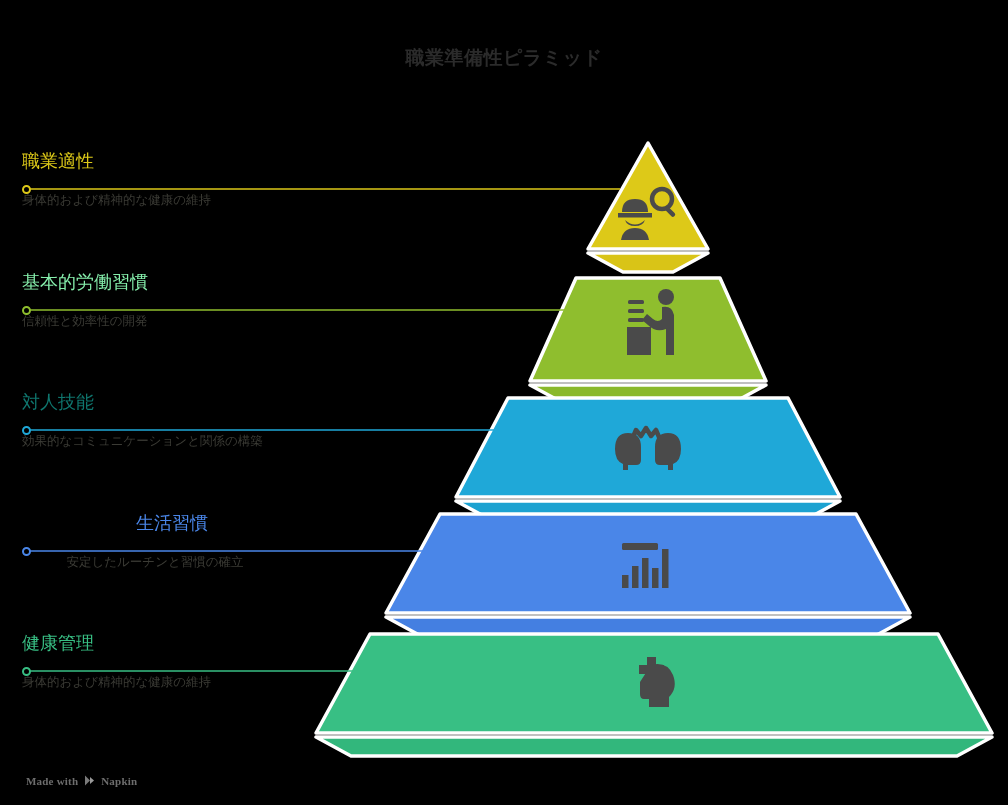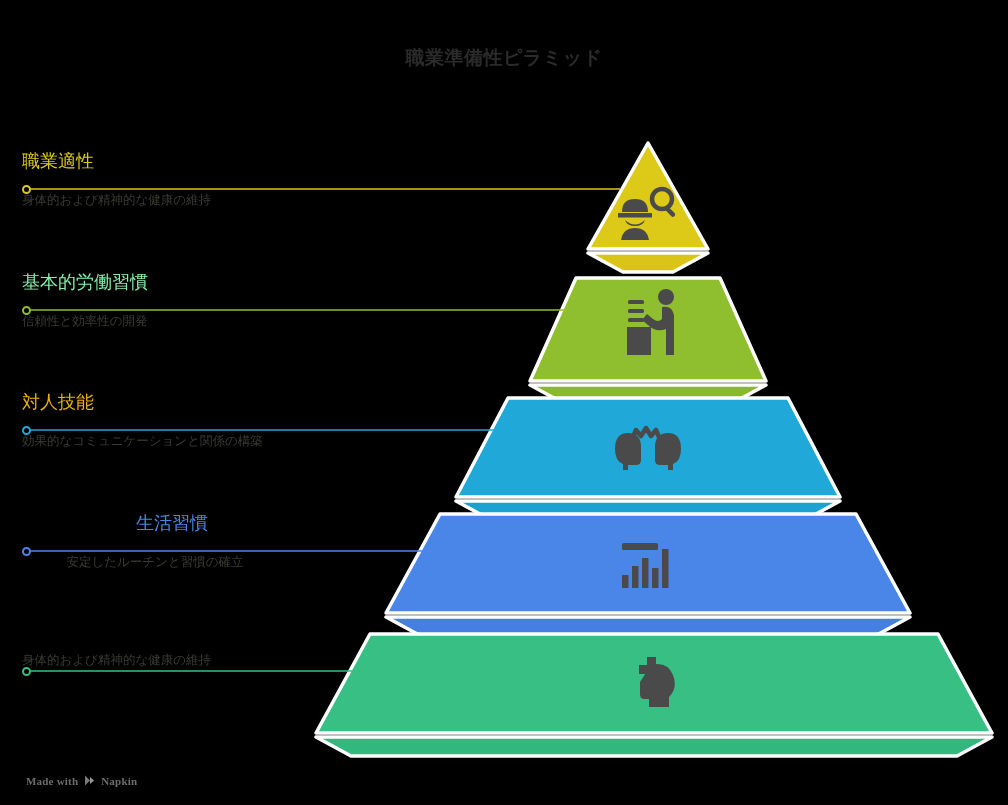"対人技能" div.label-title { color: #eab308 -> #0f766e }
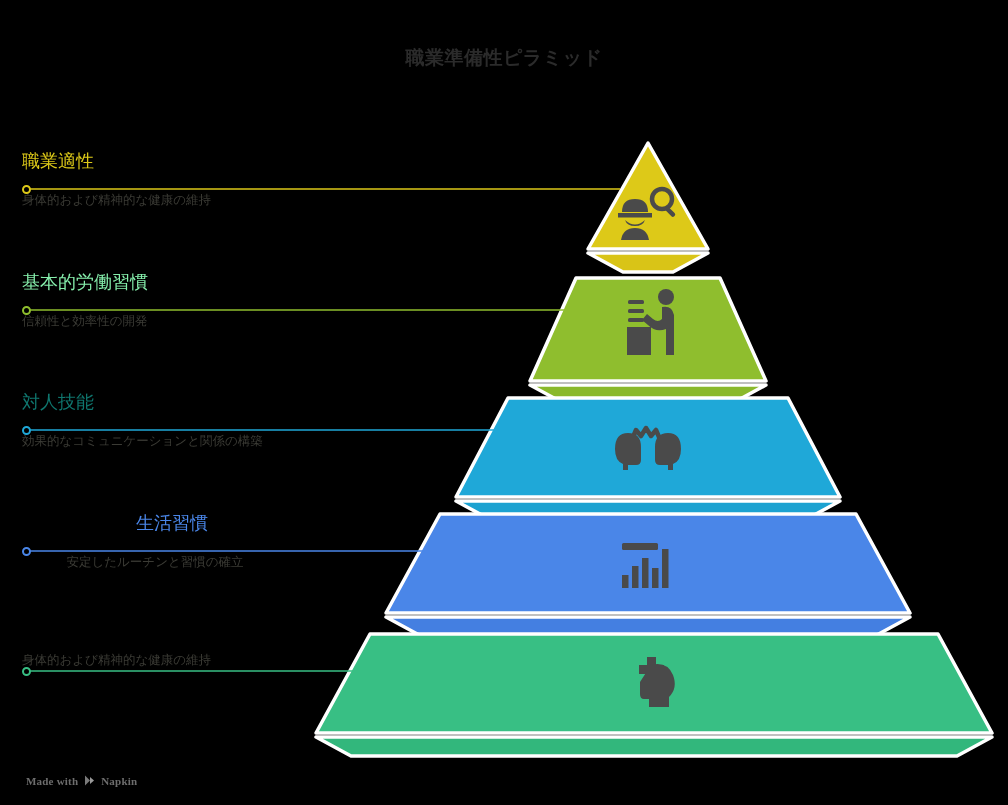"健康管理" div.label-title { html: none -> <div>健康管理</div> }
